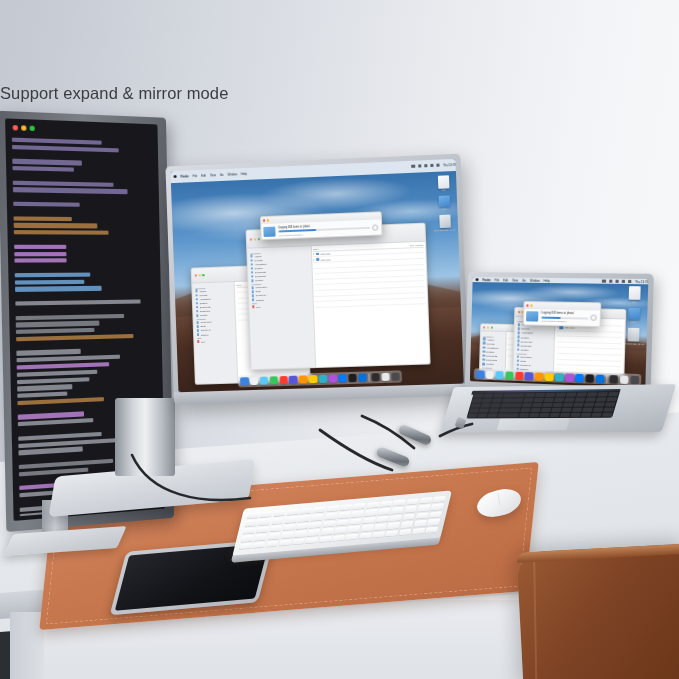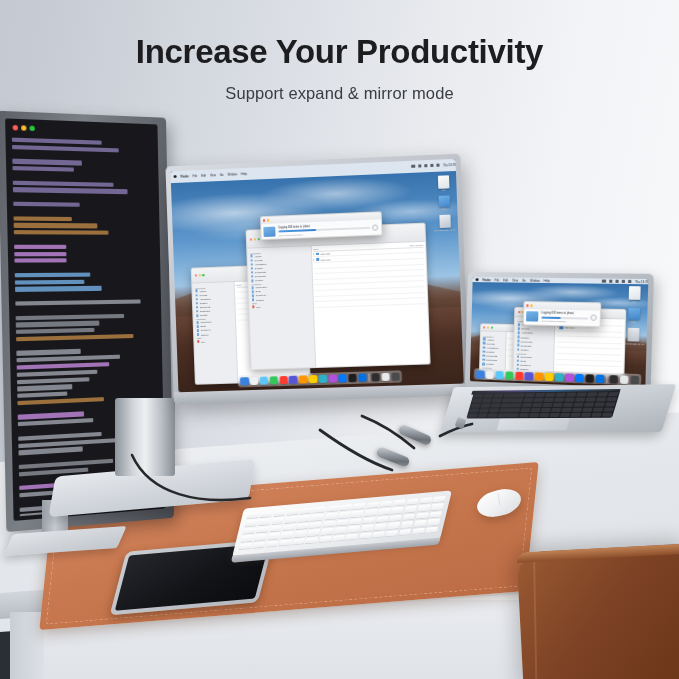"Increase Your Productivity" div.headline { html: <div>Increase Your Productivity</div> -> none }
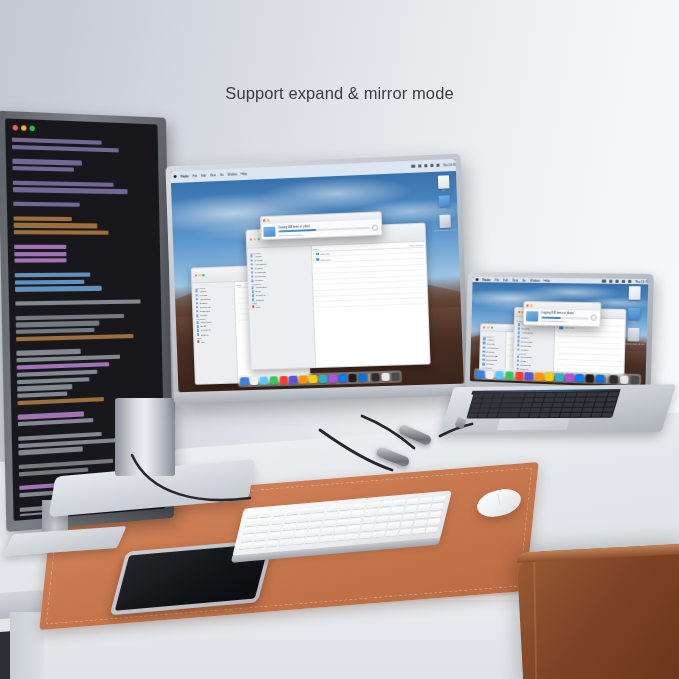"Support expand & mirror mode" .subhead { text-align: center -> left }
